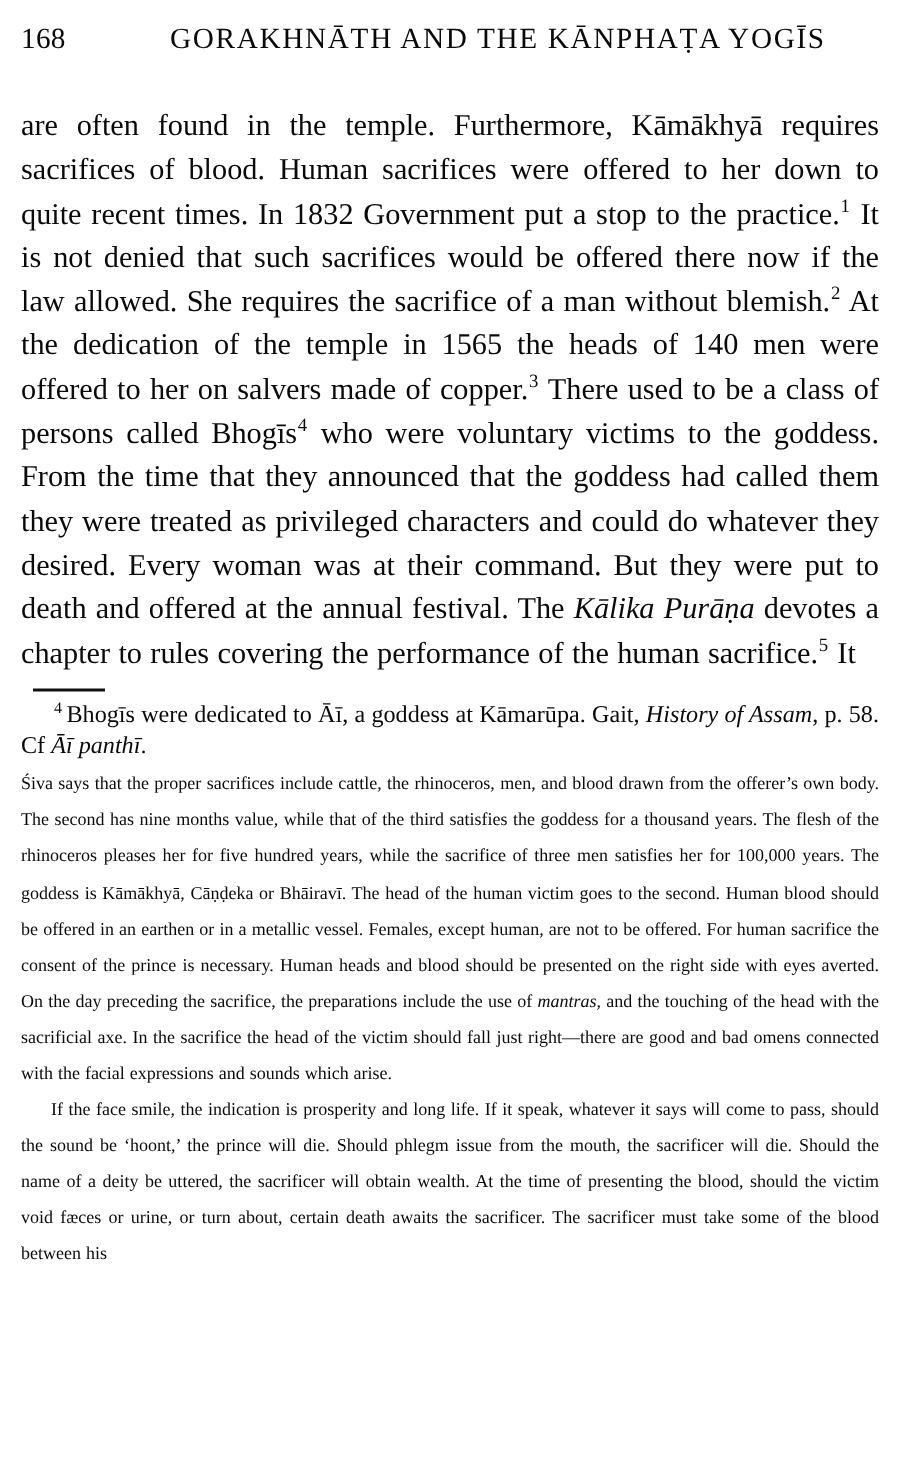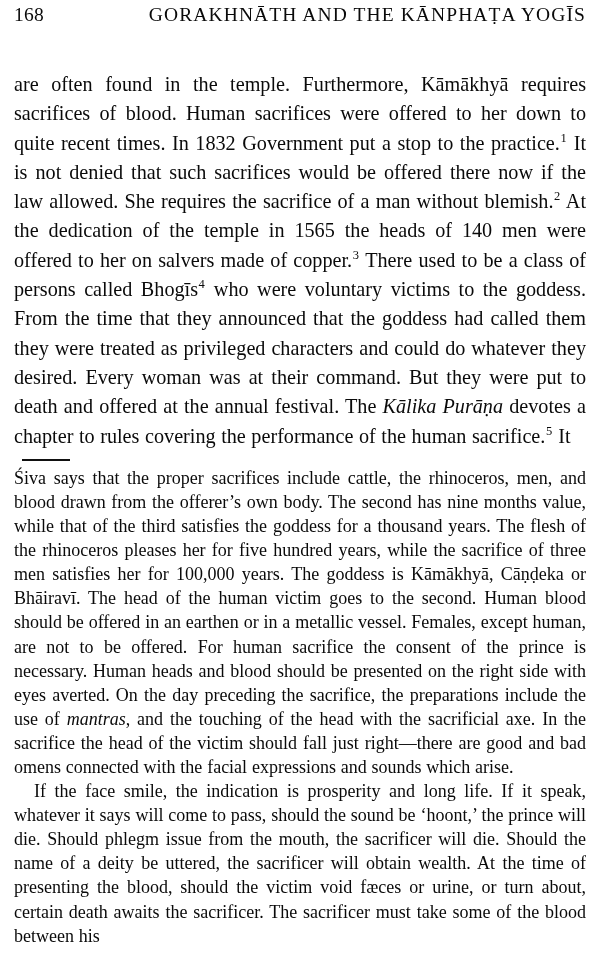"168" .running-head { padding: 4px 14px 0 14px -> 16px 14px 0 14px }
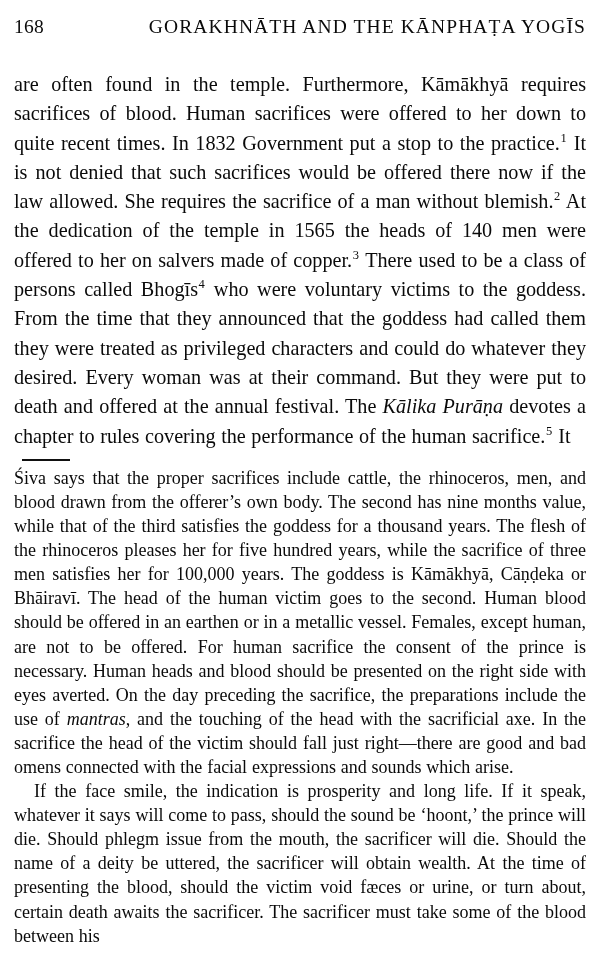"GORAKHNĀTH AND THE KĀNPHAṬA YOGĪS" .head-title { text-align: right -> center }
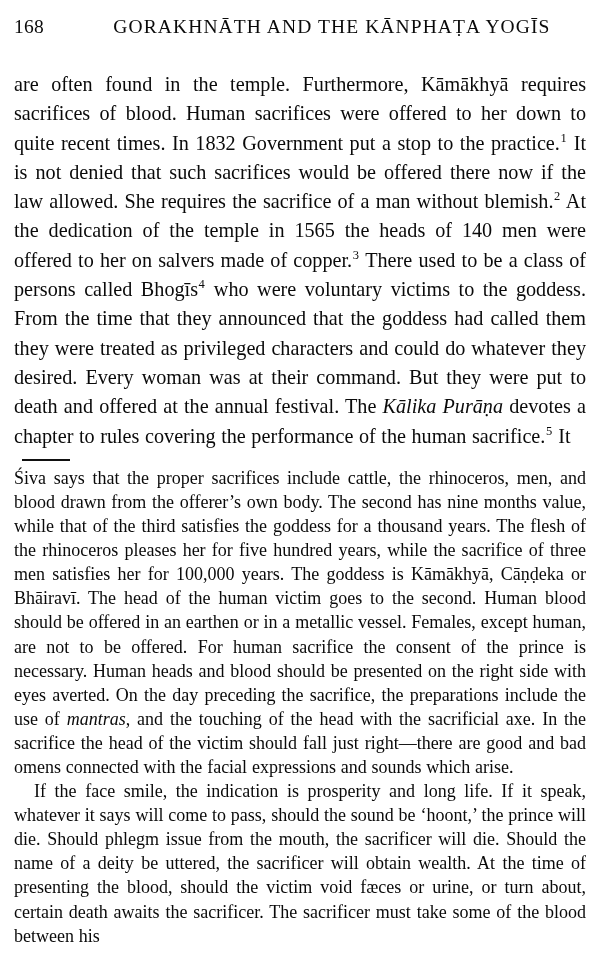"4 Bhogīs were dedicated to" p.footnote { html: none -> <p><span>4</span>Bhogīs were dedicated to Āī, a goddess at Kāmarūpa. Gait, <i>History of Assam</i>, p. 58. Cf <i>Āī panthī</i>.</p> }
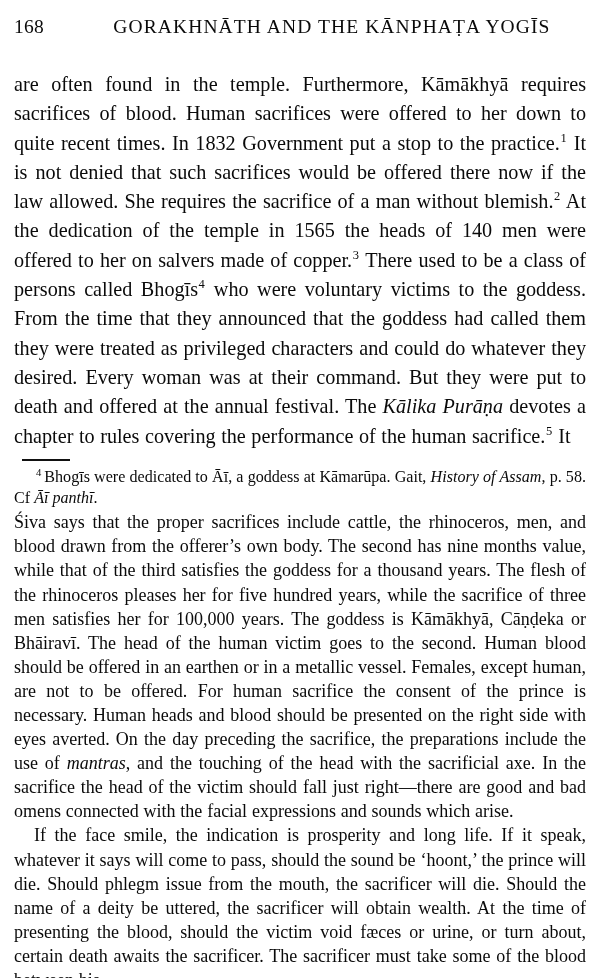"Śiva says that the proper" .quote-para { font-size: 18px -> 12px }
